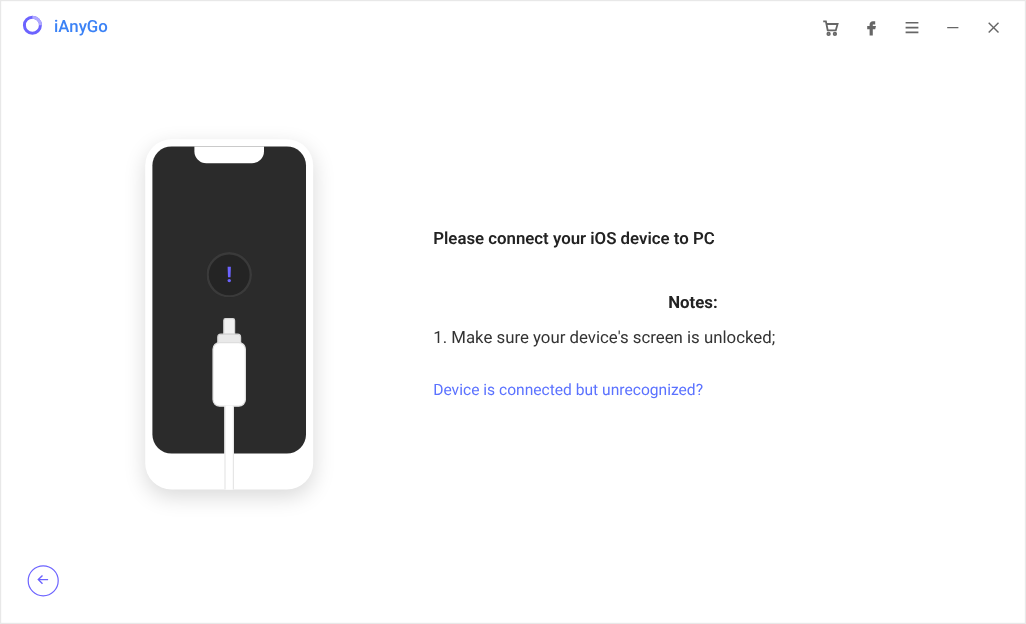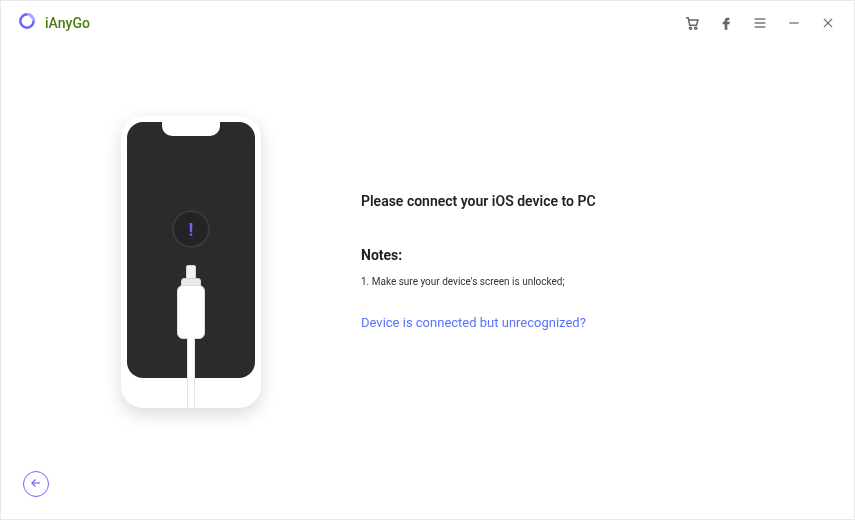"iAnyGo" .brand-name { color: #4d7c0f -> #3b82f6 }
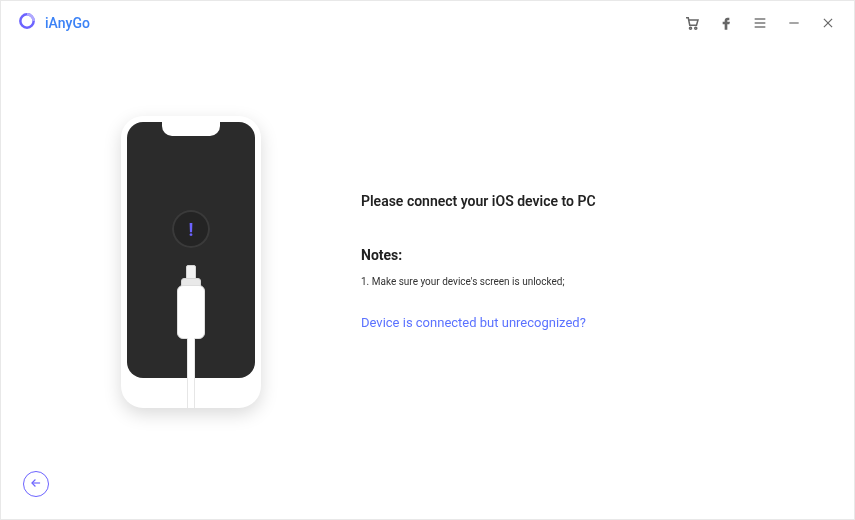"Notes:" .notes-label { text-align: none -> center }
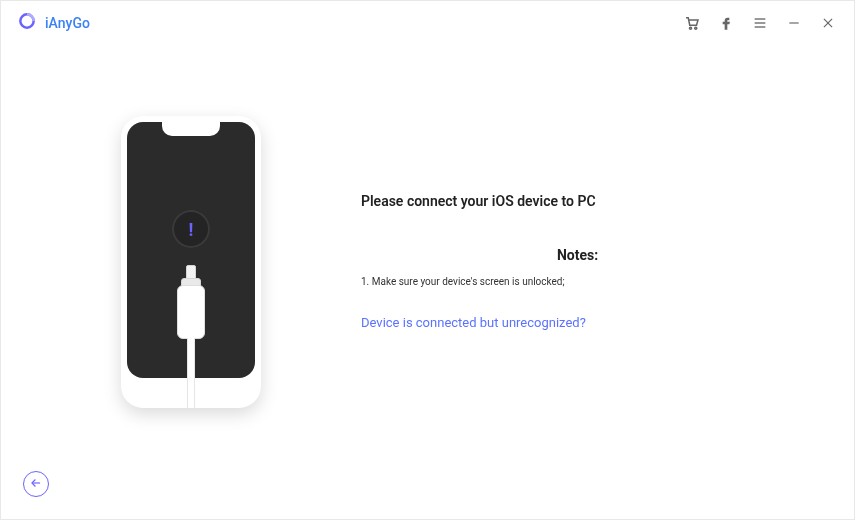"1. Make sure your device's" .note-line { font-size: 10px -> 14px }
